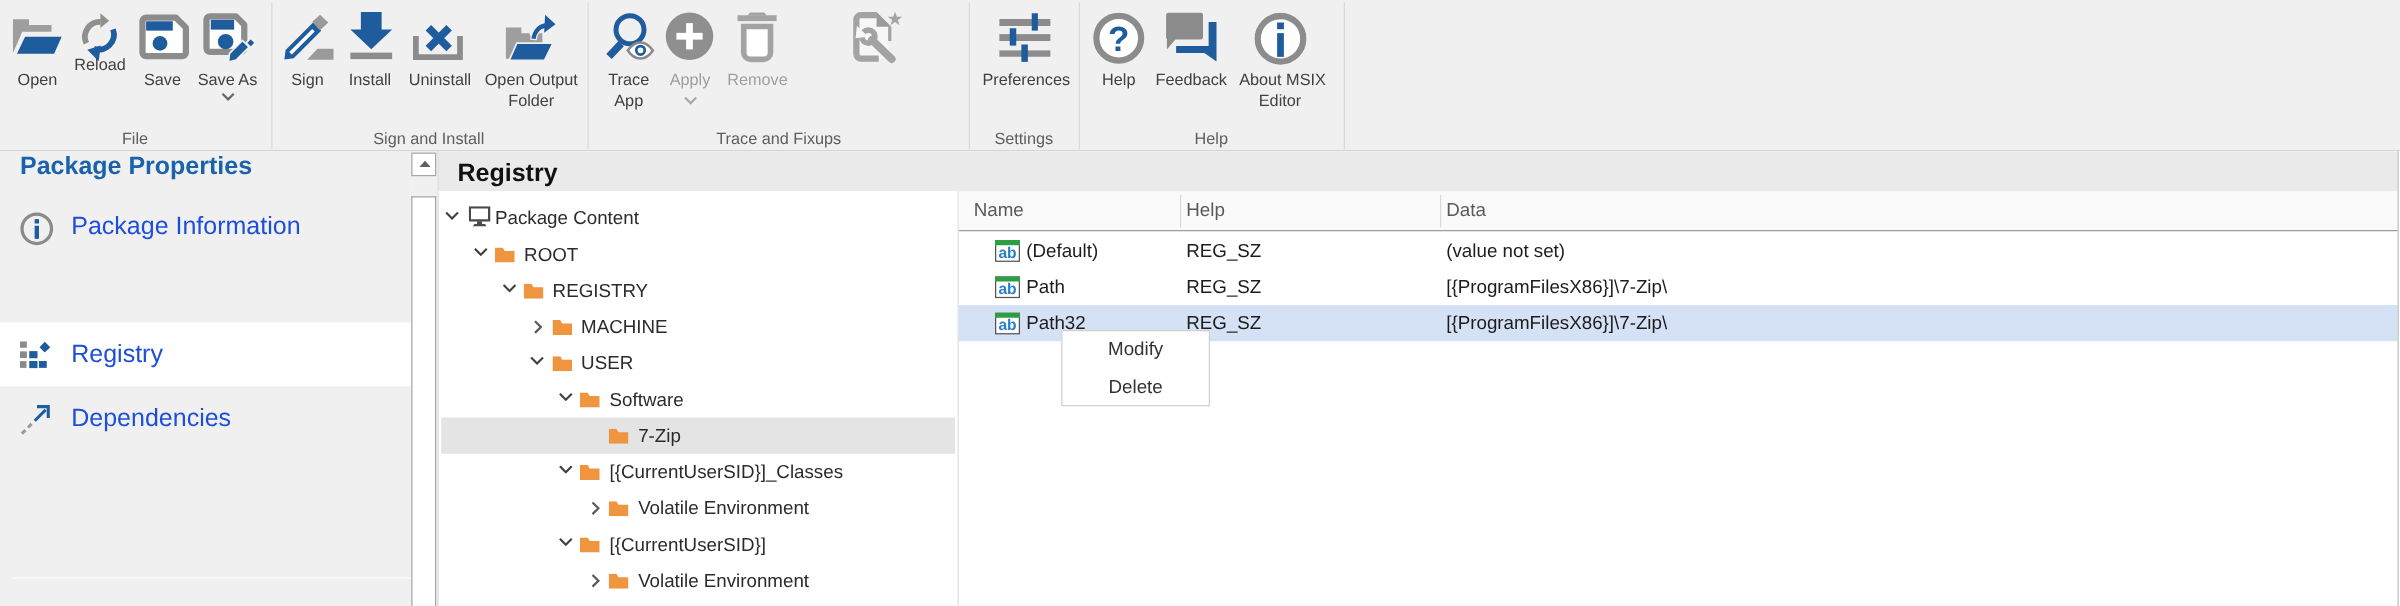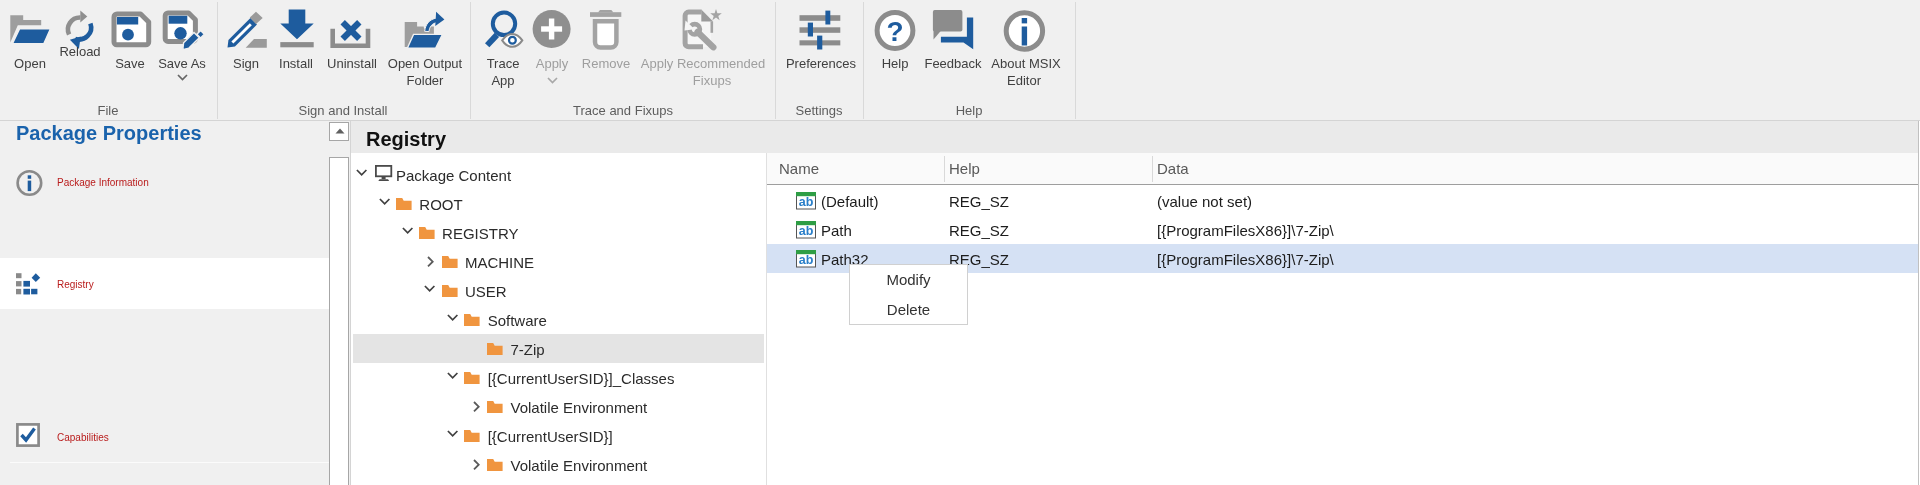"Apply Recommended" div.rlabel { html: <div>Apply Recommended<br><span>Fixups</span></div> -> none }
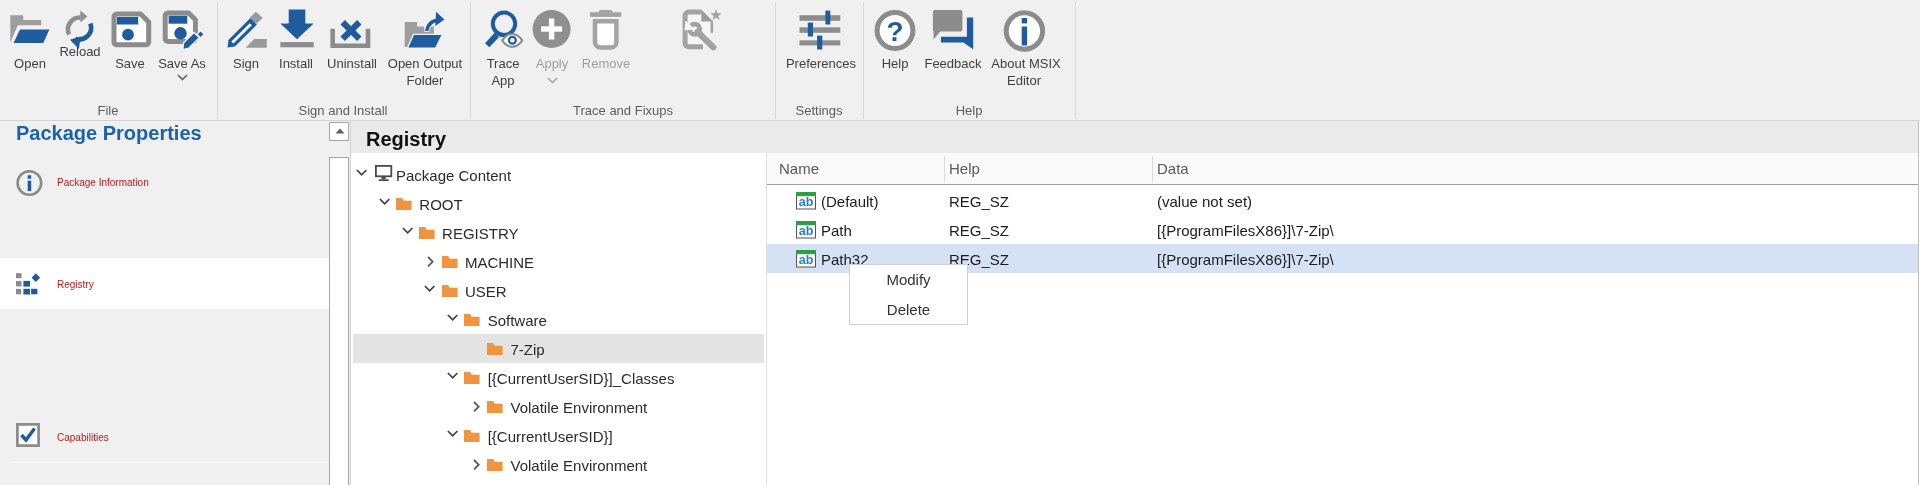"Package Information" .sbitem .lbl { color: #b91c1c -> #1d4ed8; font-size: 10px -> 20px }
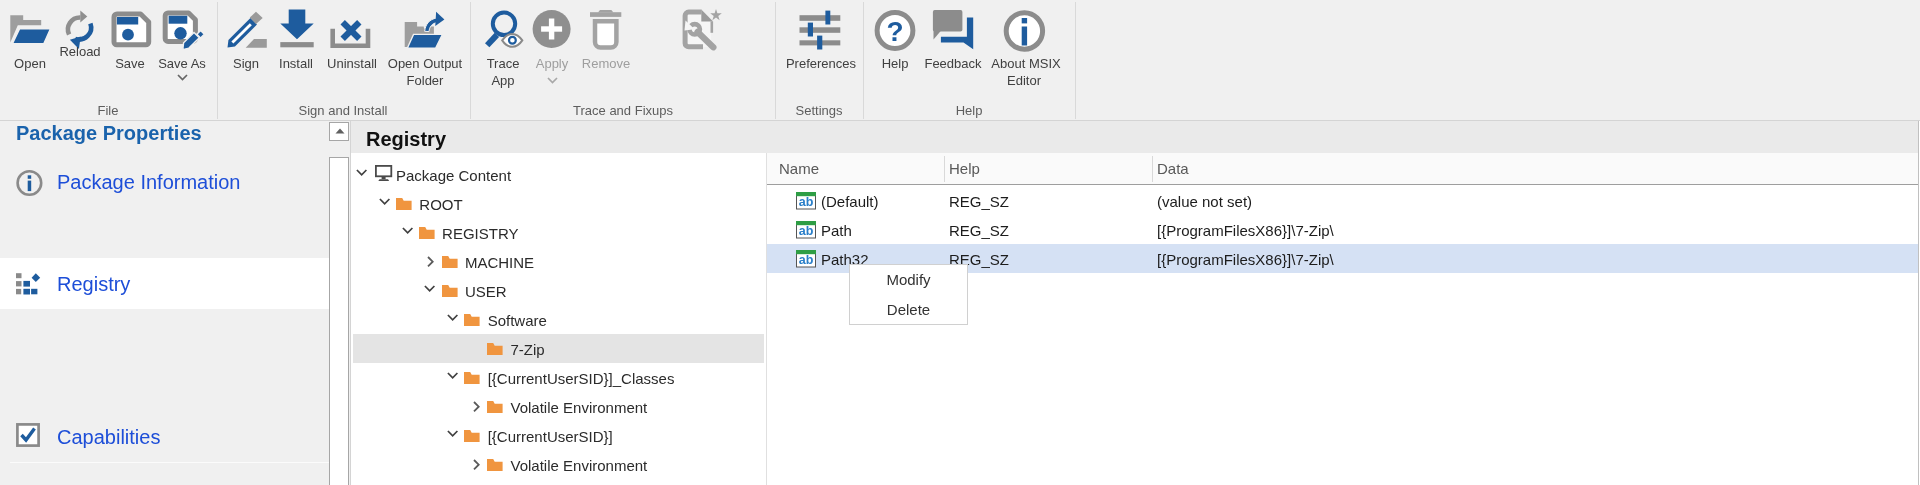"Dependencies" div.sbitem { html: none -> <div> <svg> <path></path> <path></path> <path></path> </svg> <span>Dependencies</span> </div> }
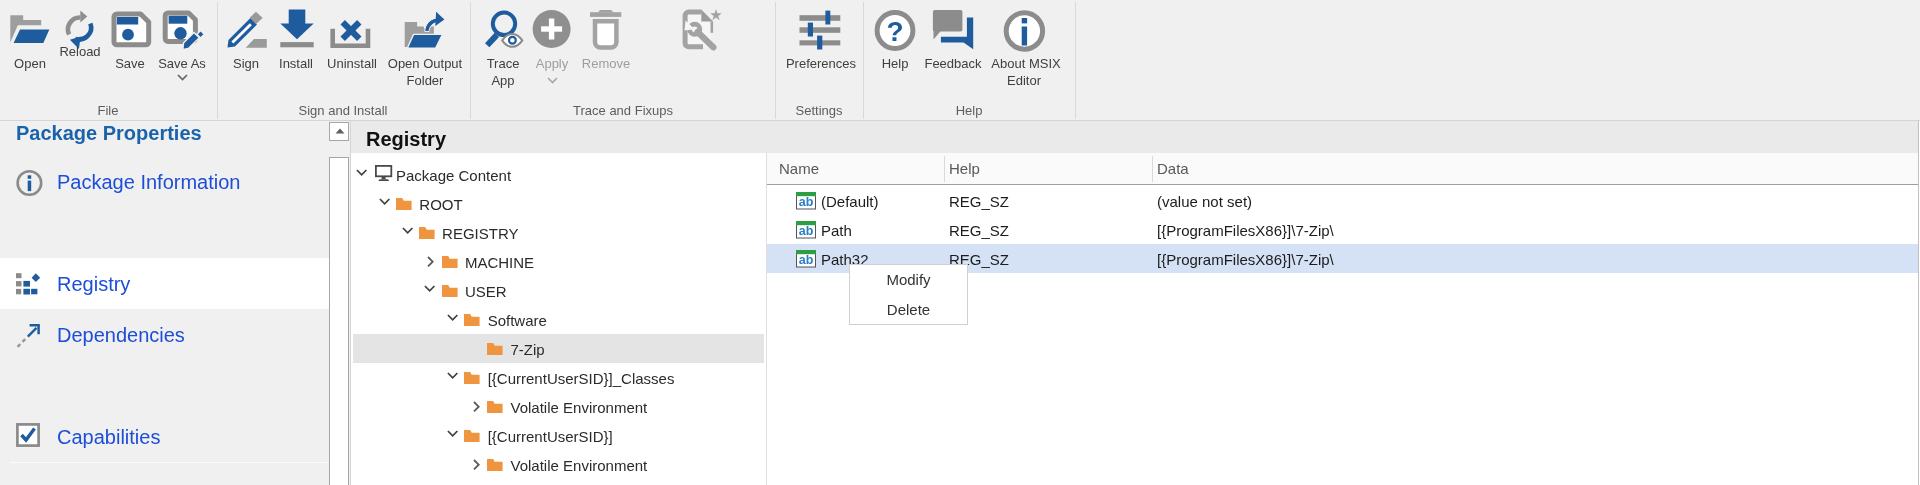"Capabilities" div.sbitem { html: <div> <svg> <rect></rect> <path></path> </svg> <span>Capabilities</span> </div> -> none }
